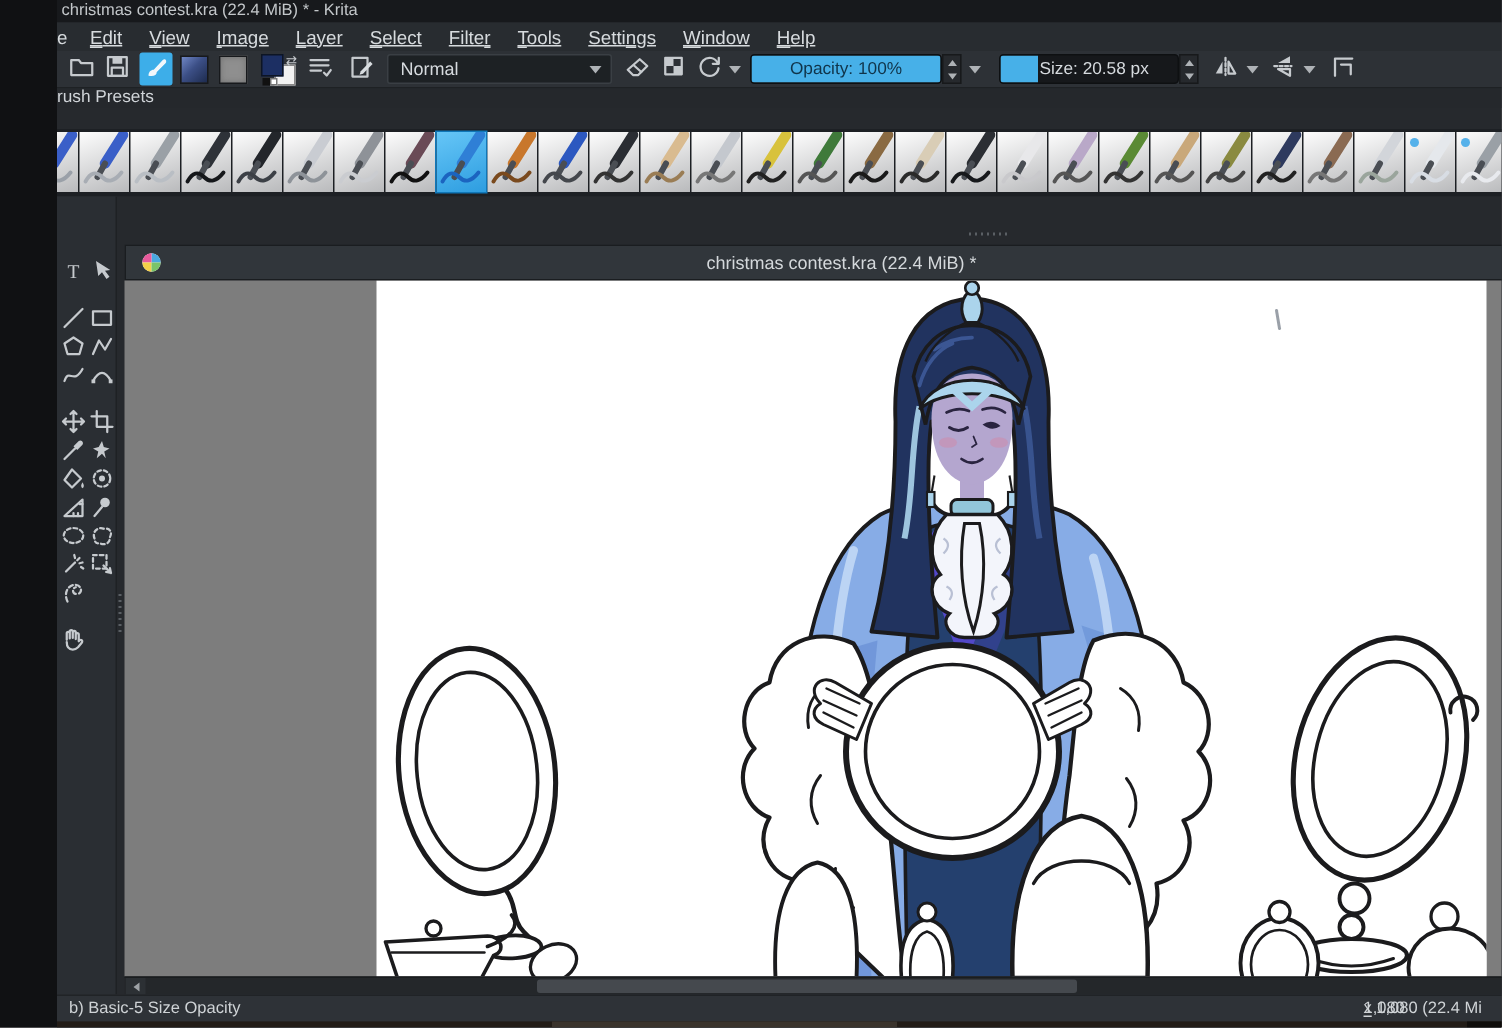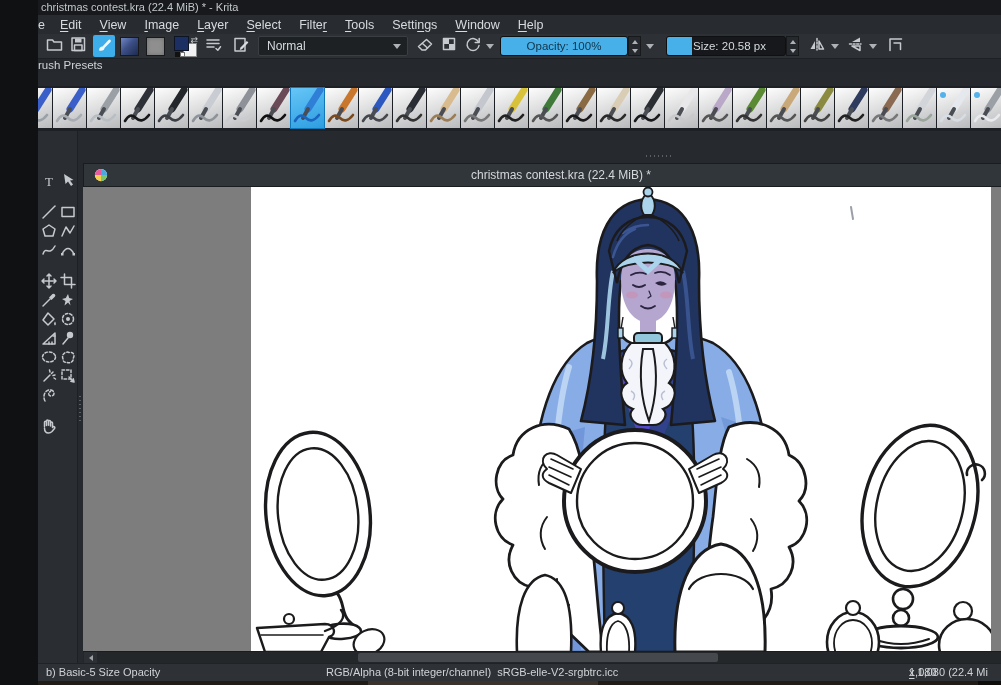"Edit" .mitem { text-decoration: none -> underline }
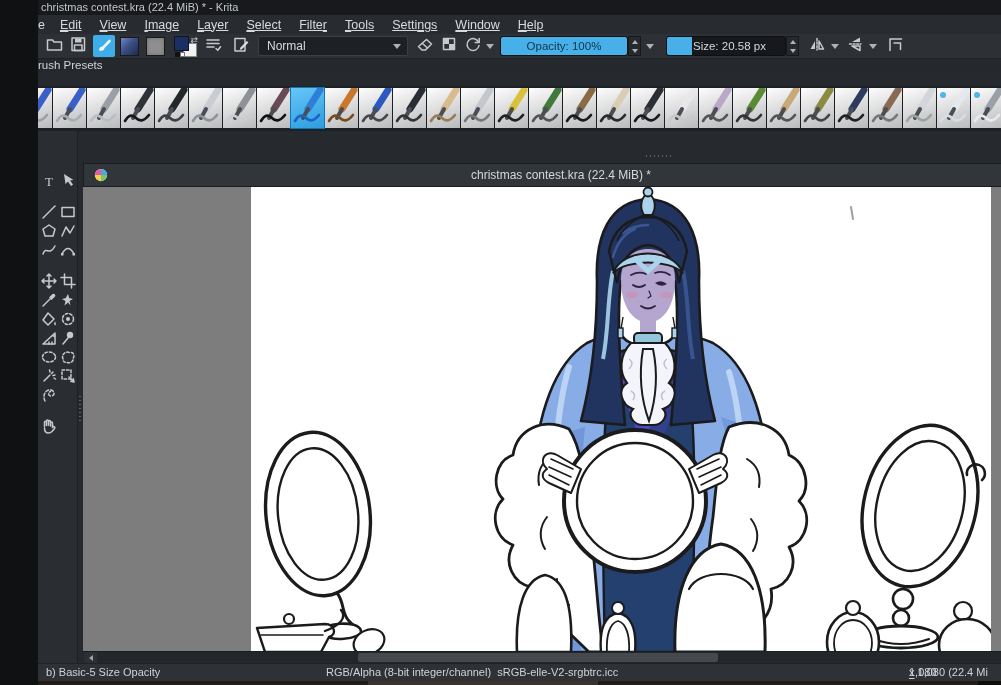"RGB/Alpha (8-bit integer/channel)" span.st-center { html: <span>RGB/Alpha (8-bit integer/channel) sRGB-elle-V2-srgbtrc.icc</span> -> none }
